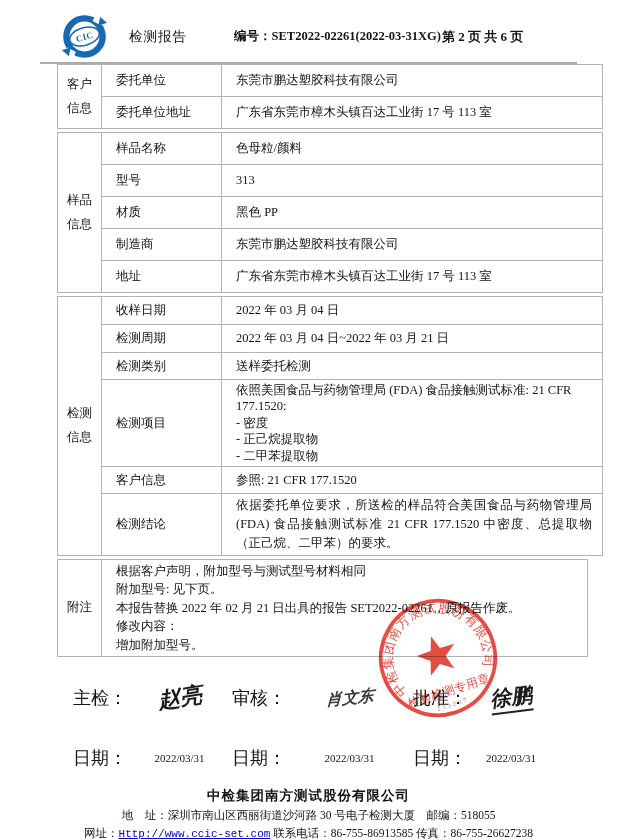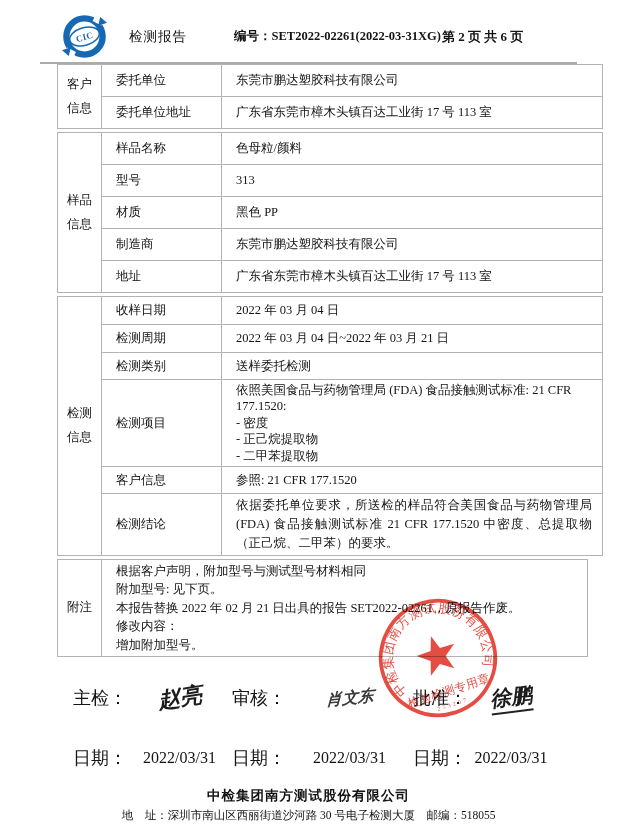"2022/03/31" .sig-date { font-size: 16px -> 11px }
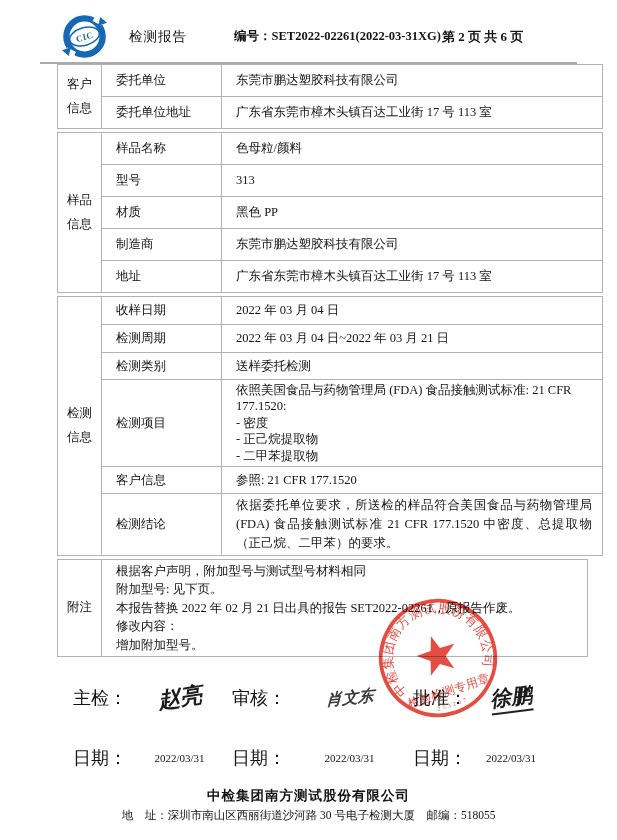"网址：Http://www.ccic-set.com" div.f-line { html: none -> <div><span>网址：</span><span>Http://www.ccic-set.com</span> <span>联系电话：</span><span>86-755-86913585</span> <span>传真：</span><span>86-755-26627238</span></div> }
